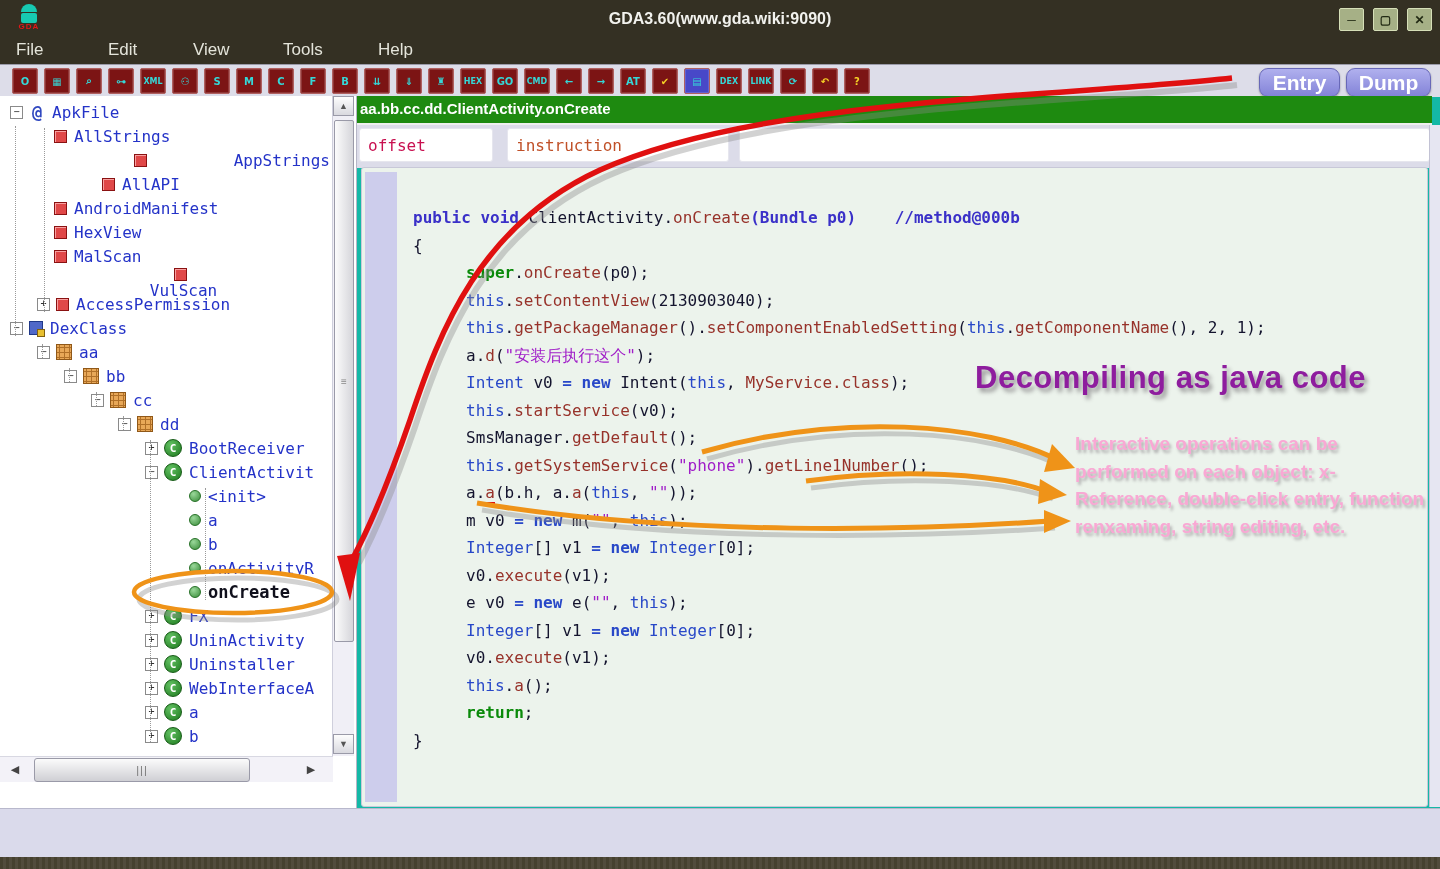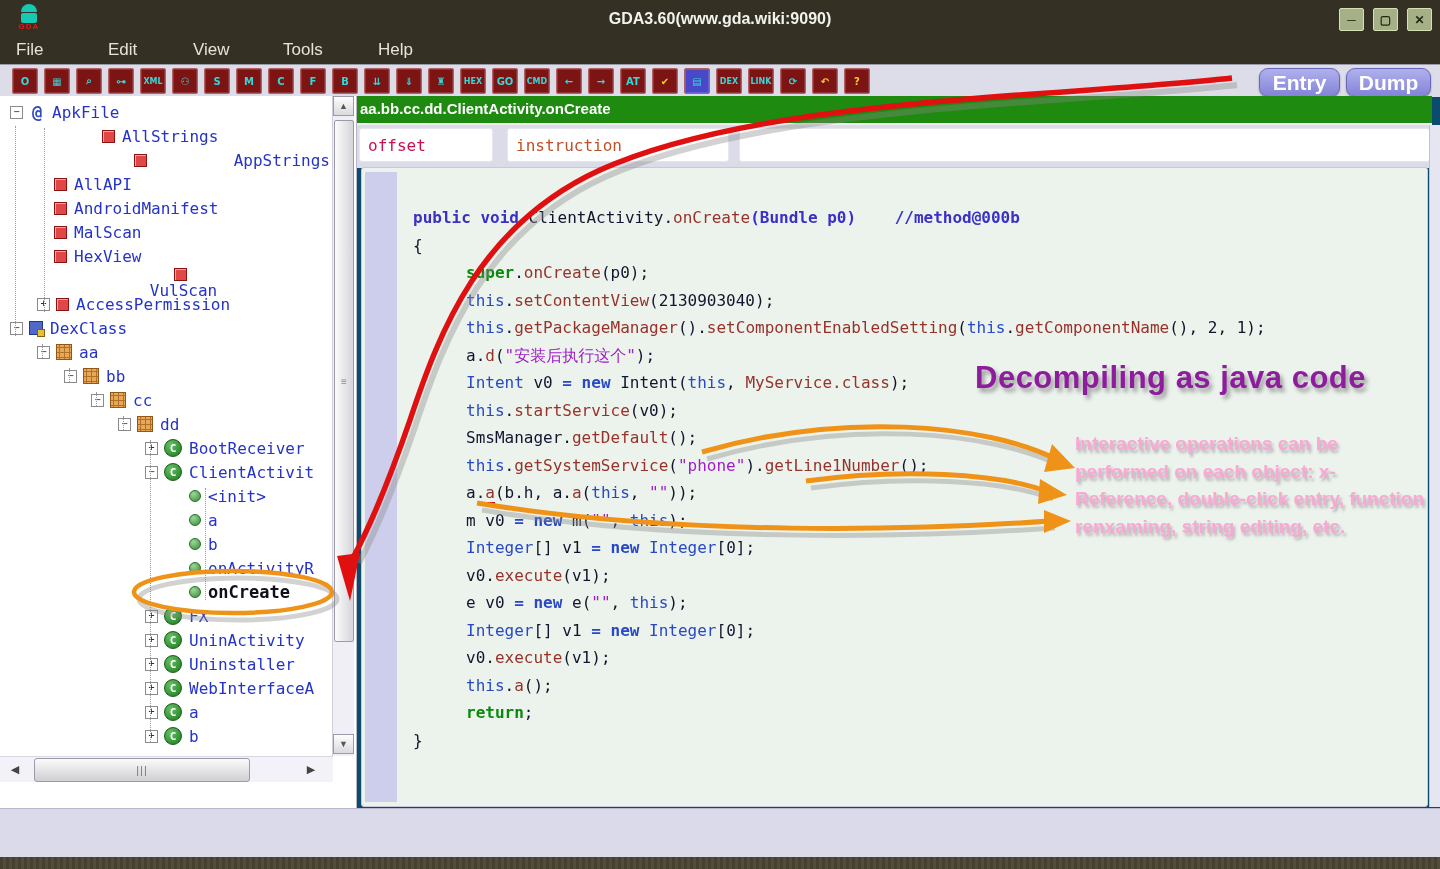"GDA" .window { background: #0c4a6e -> #14b8a6 }
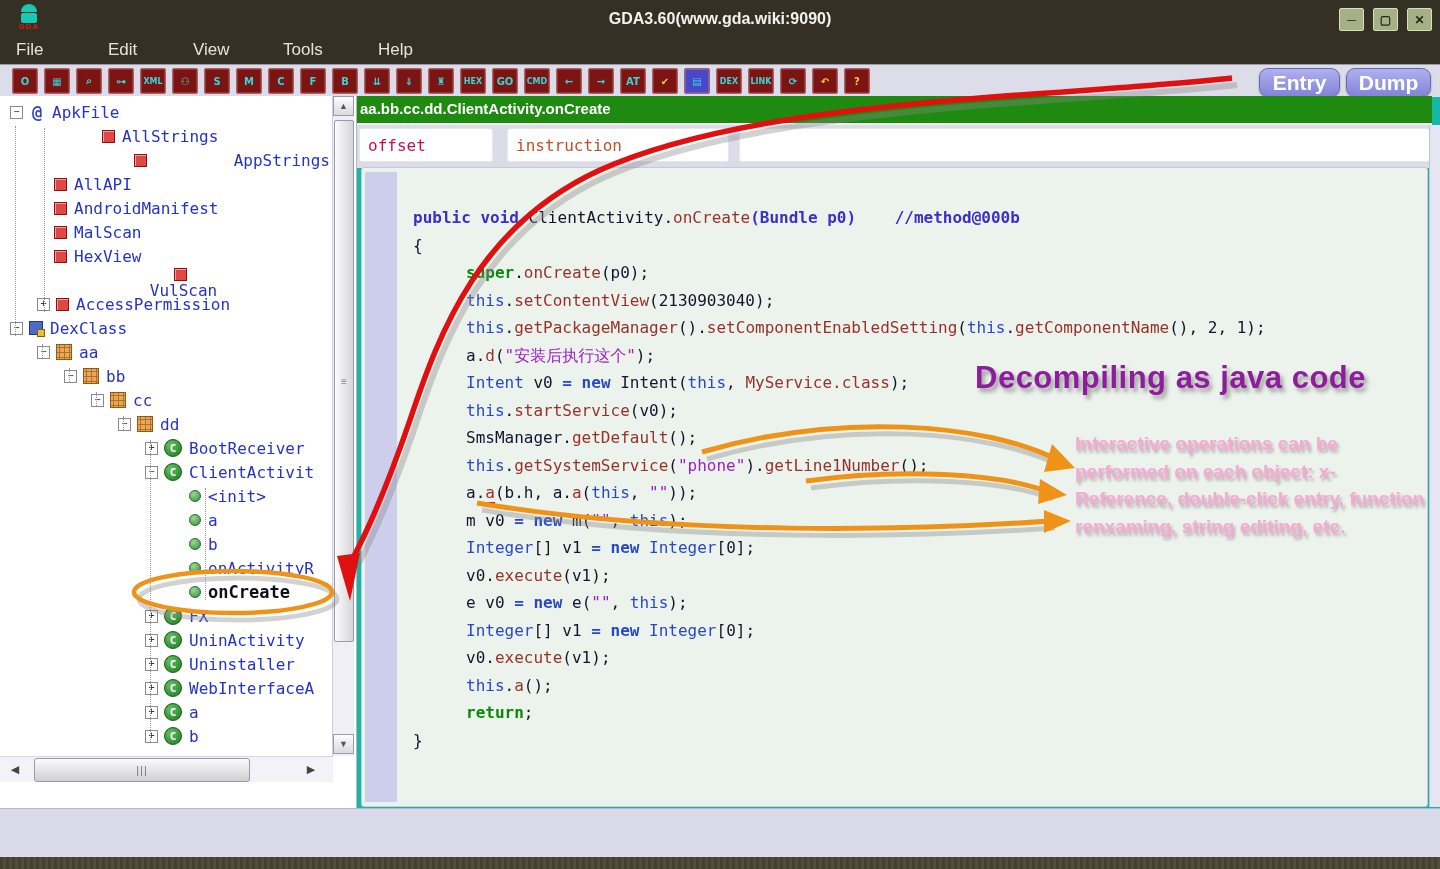"AllStrings" div.trow { margin-left: 48px -> none }
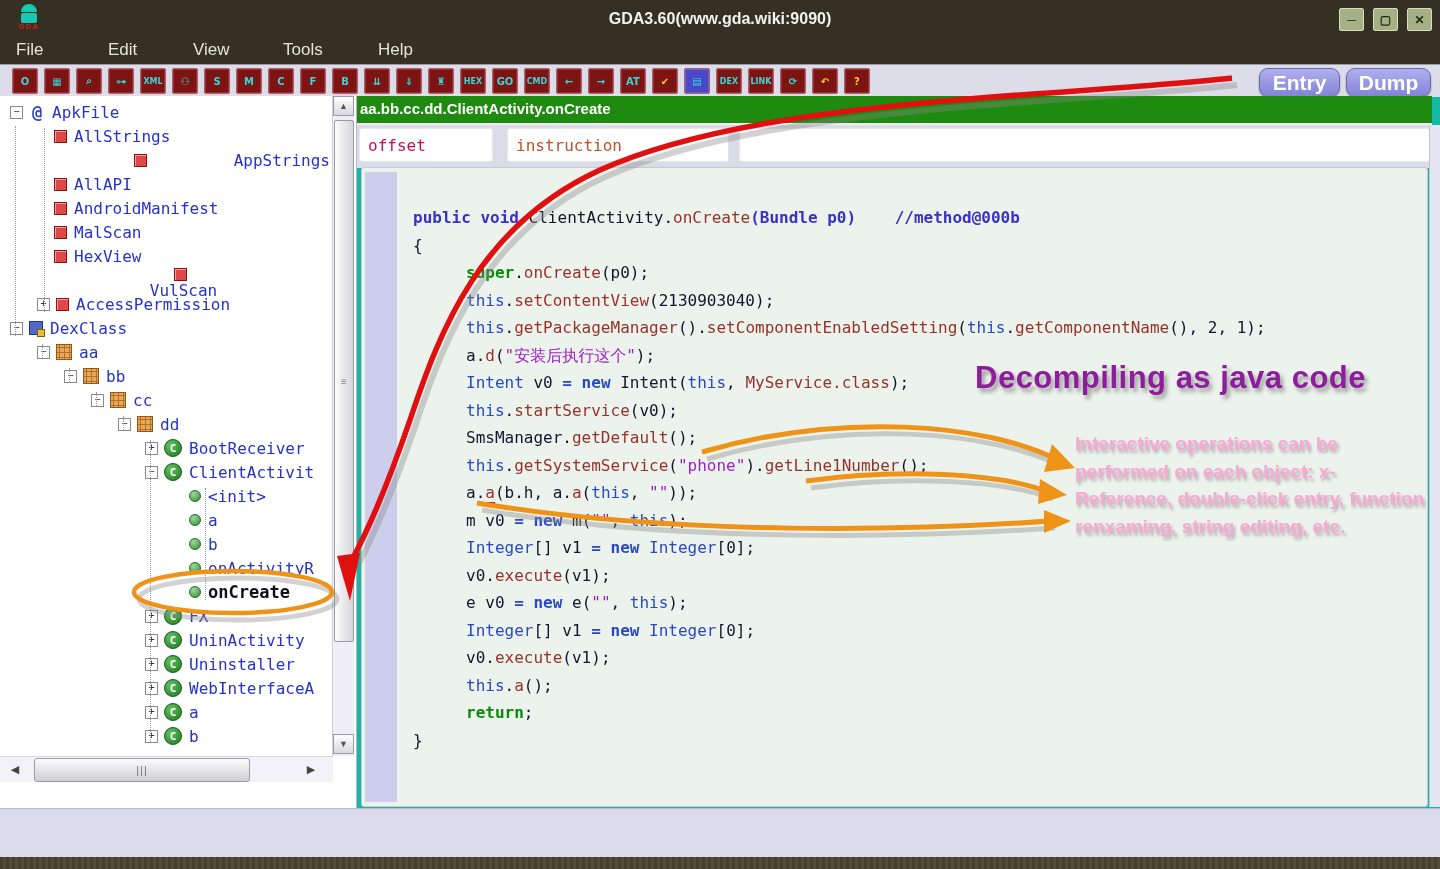"AllAPI" div.trow { margin-left: none -> 48px }
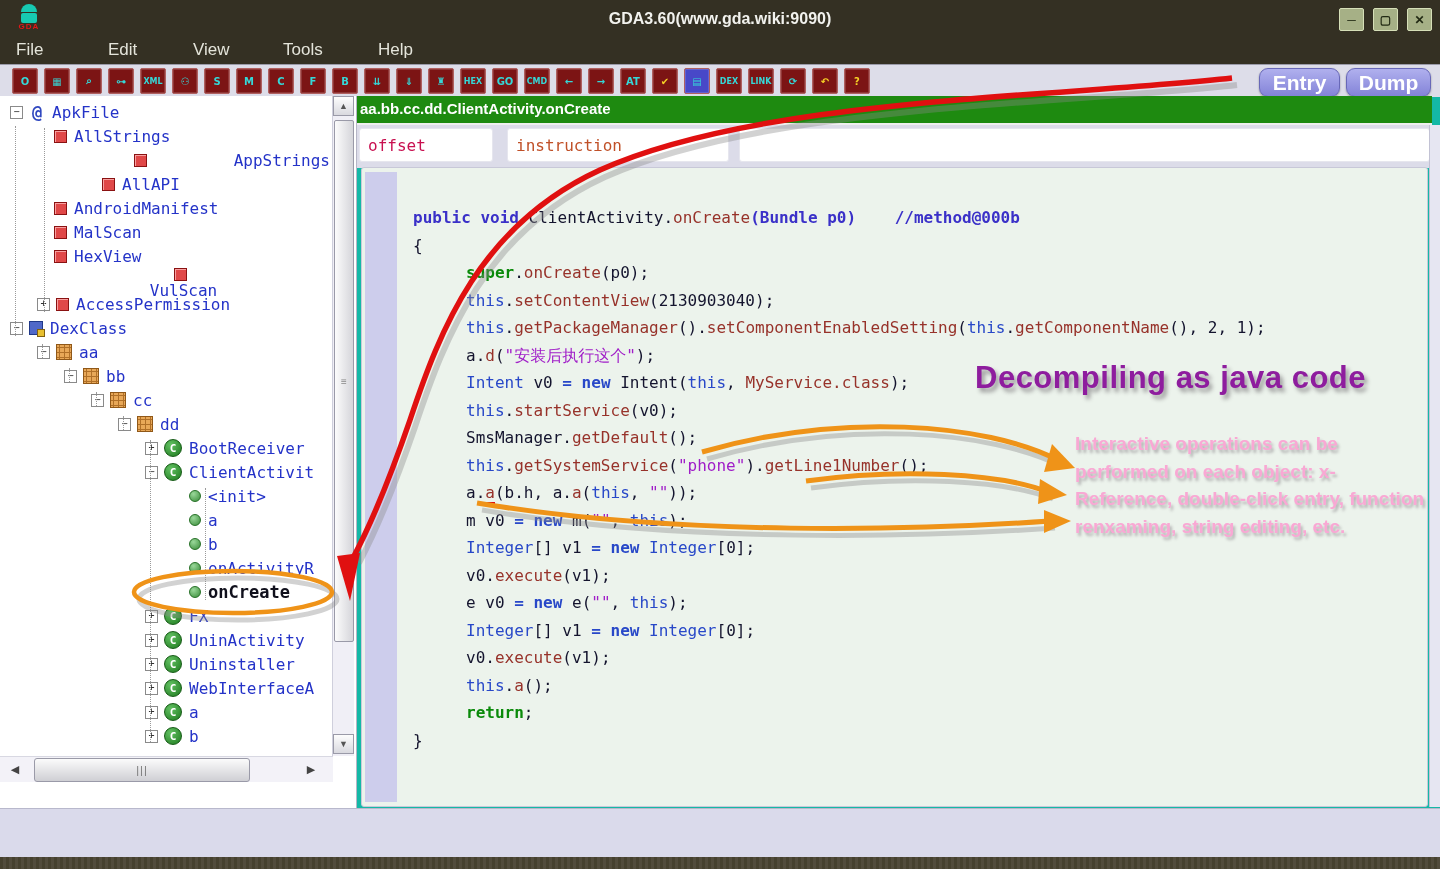"MalScan" div.trow { order: before "HexView" -> after "HexView" }
